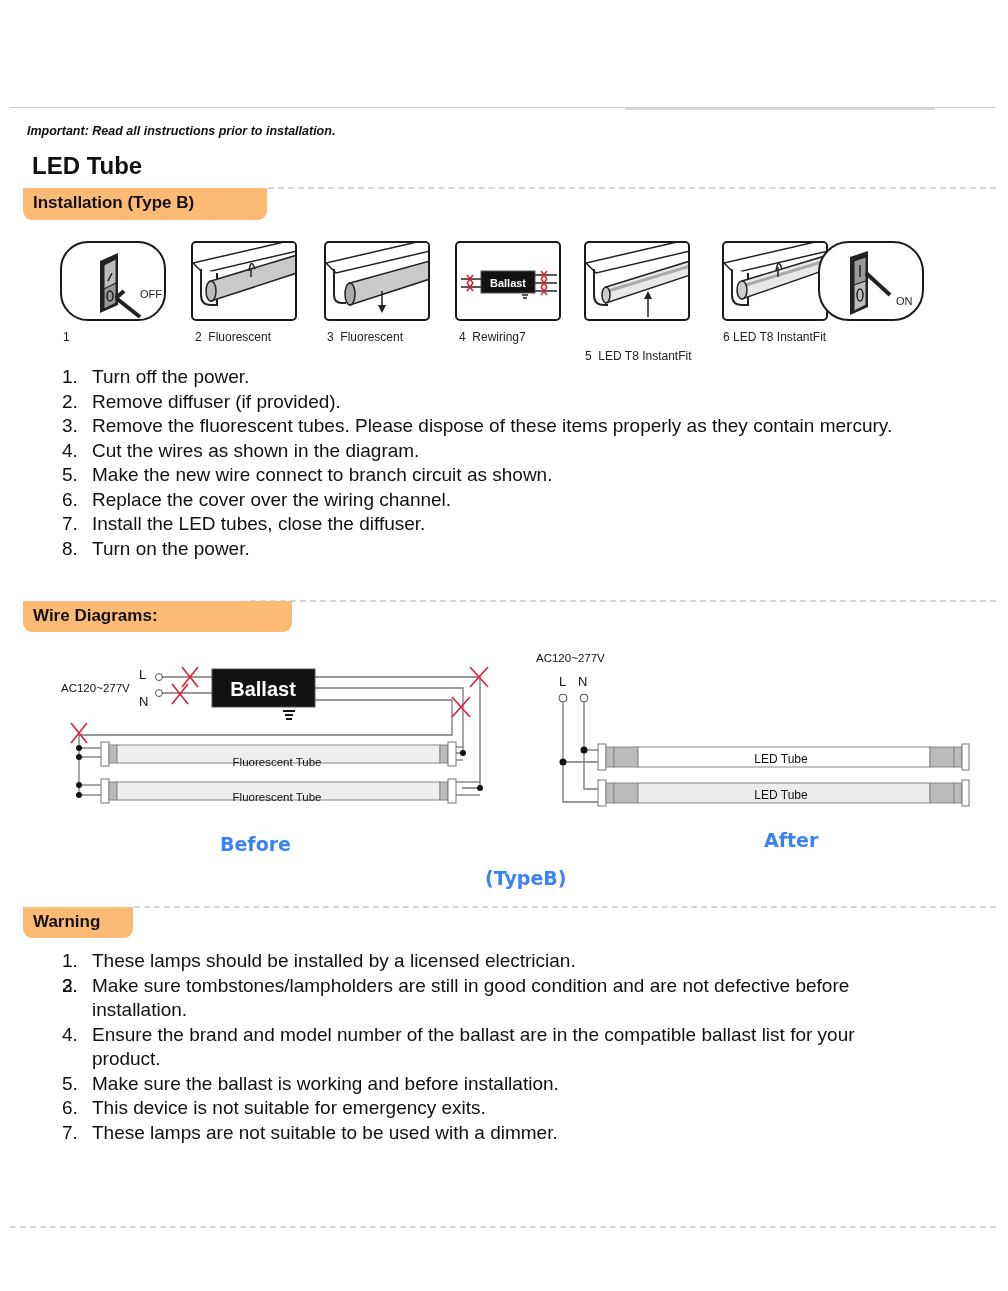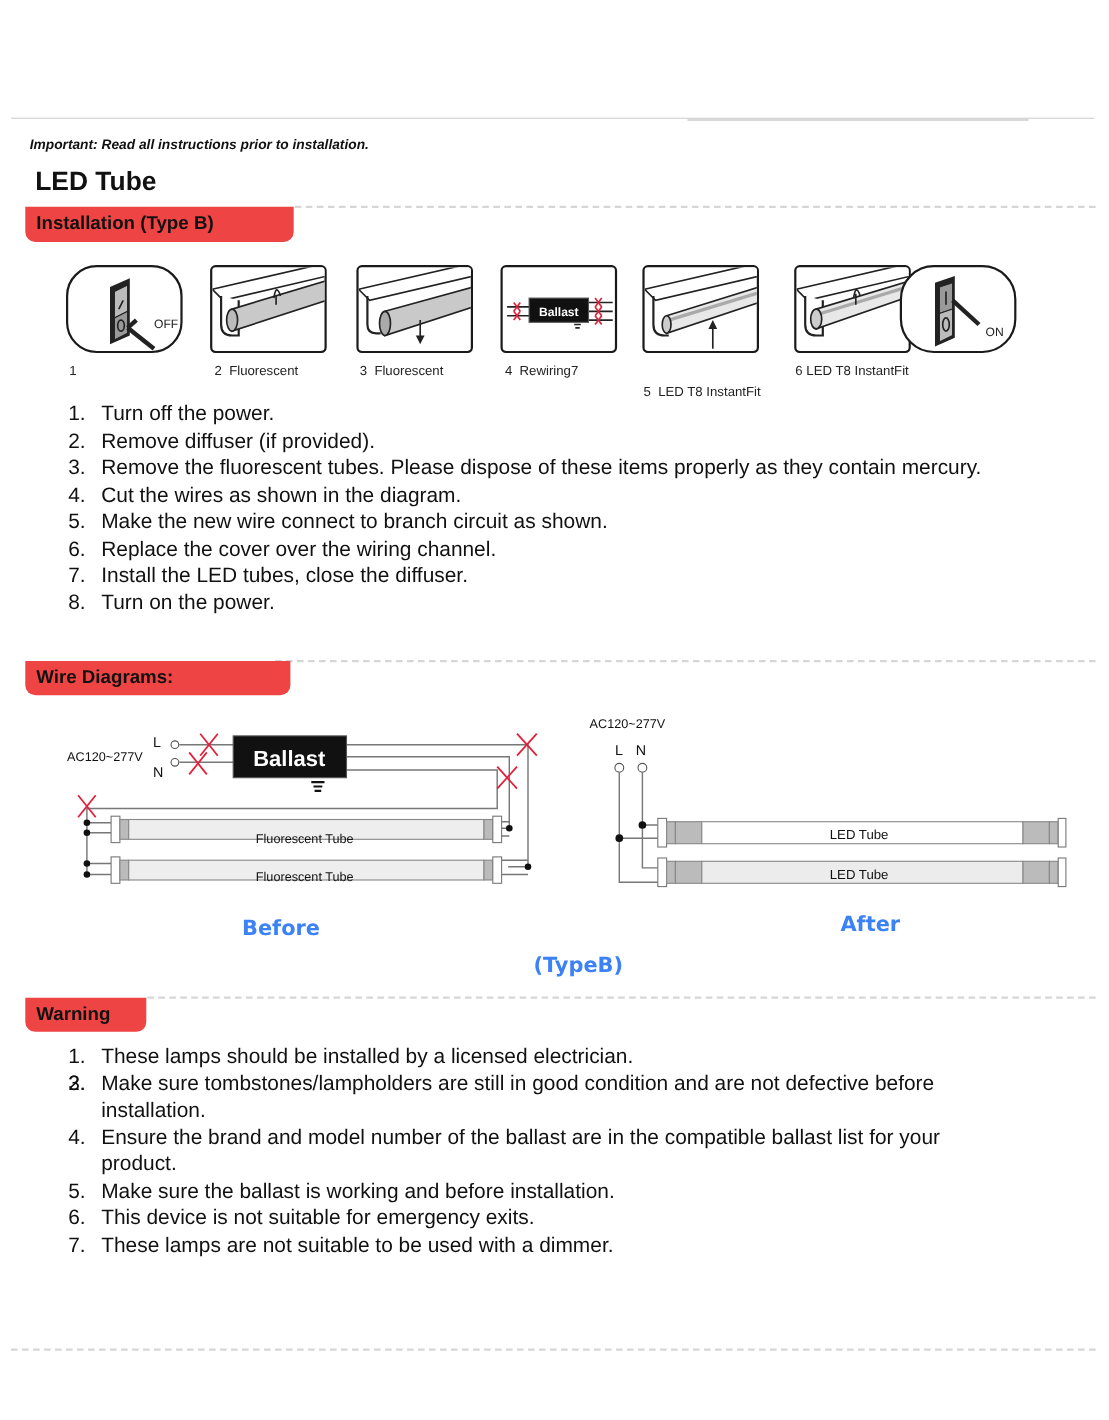"Installation (Type B)" .section-tab { background: #ef4444 -> #fdba74 }
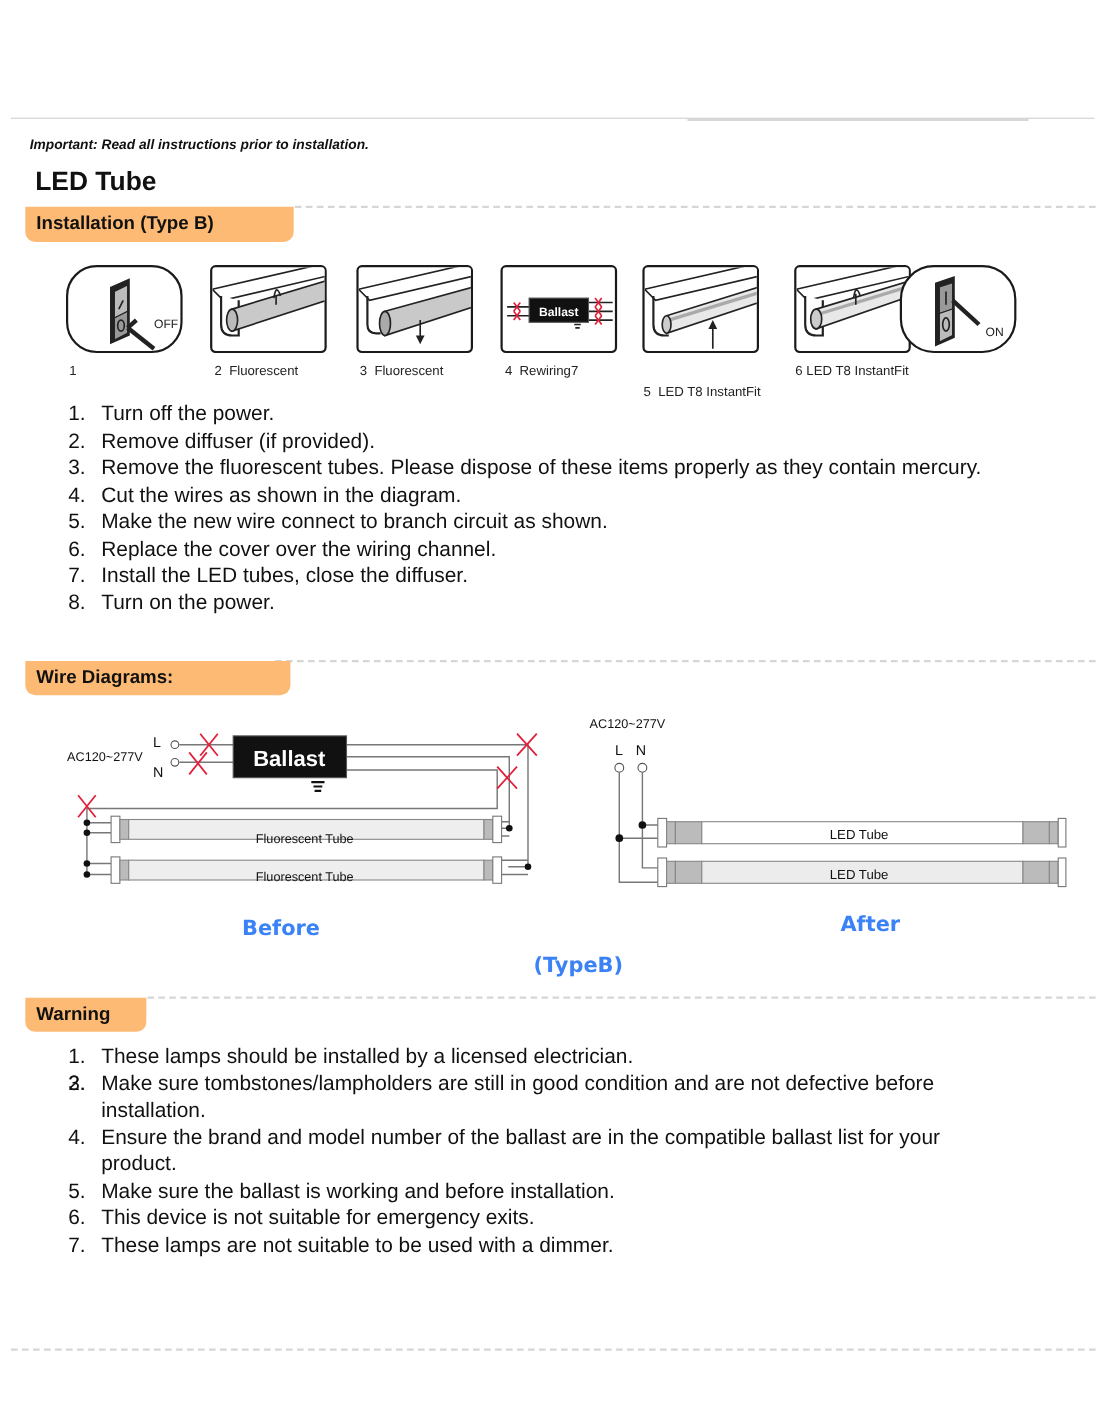"Wire Diagrams:" div.abs { width: 241px -> 269px }
